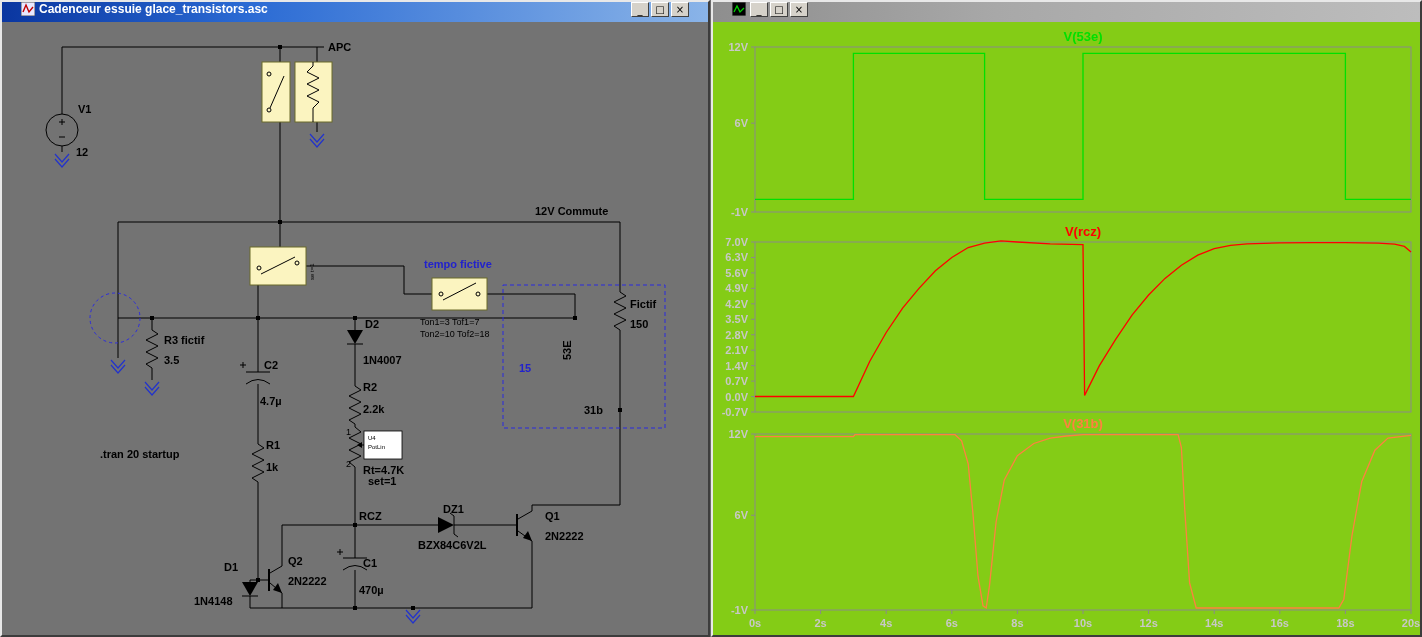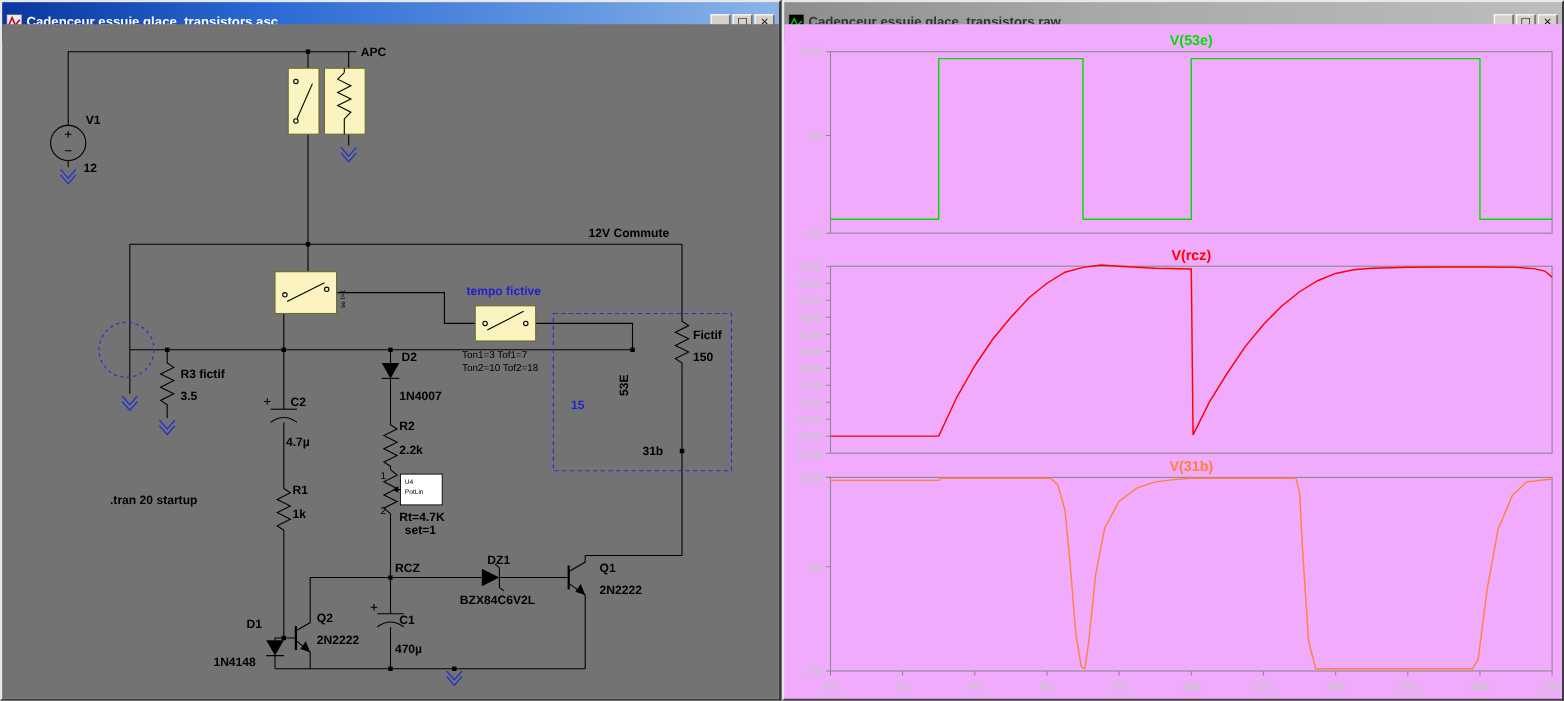"Cadenceur essuie glace_transistors.asc" .titlebar { align-items: center -> flex-start; padding: 0 4px -> 0 19px }
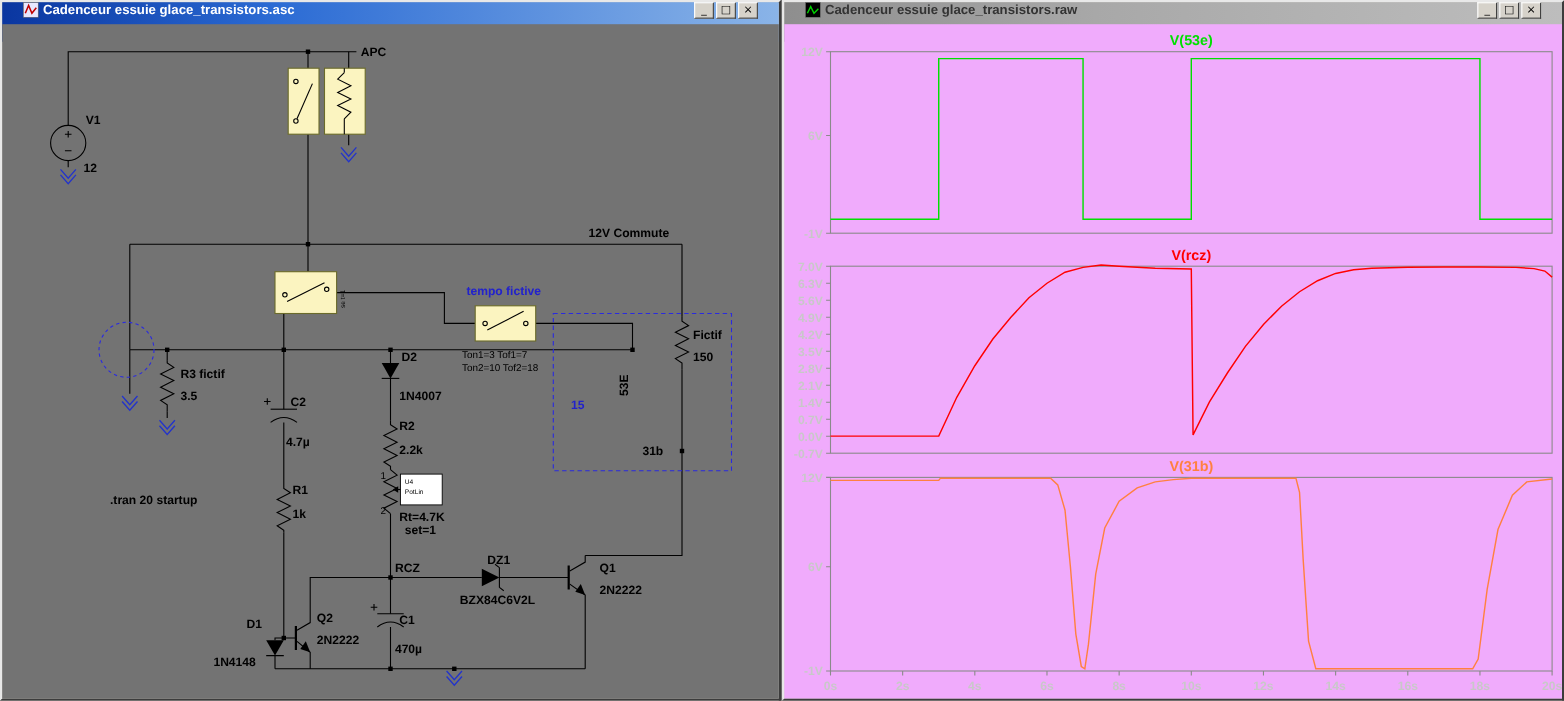"Cadenceur essuie glace_transistors.raw" span.title { html: <span>Cadenceur essuie glace_transistors.raw</span> -> none }
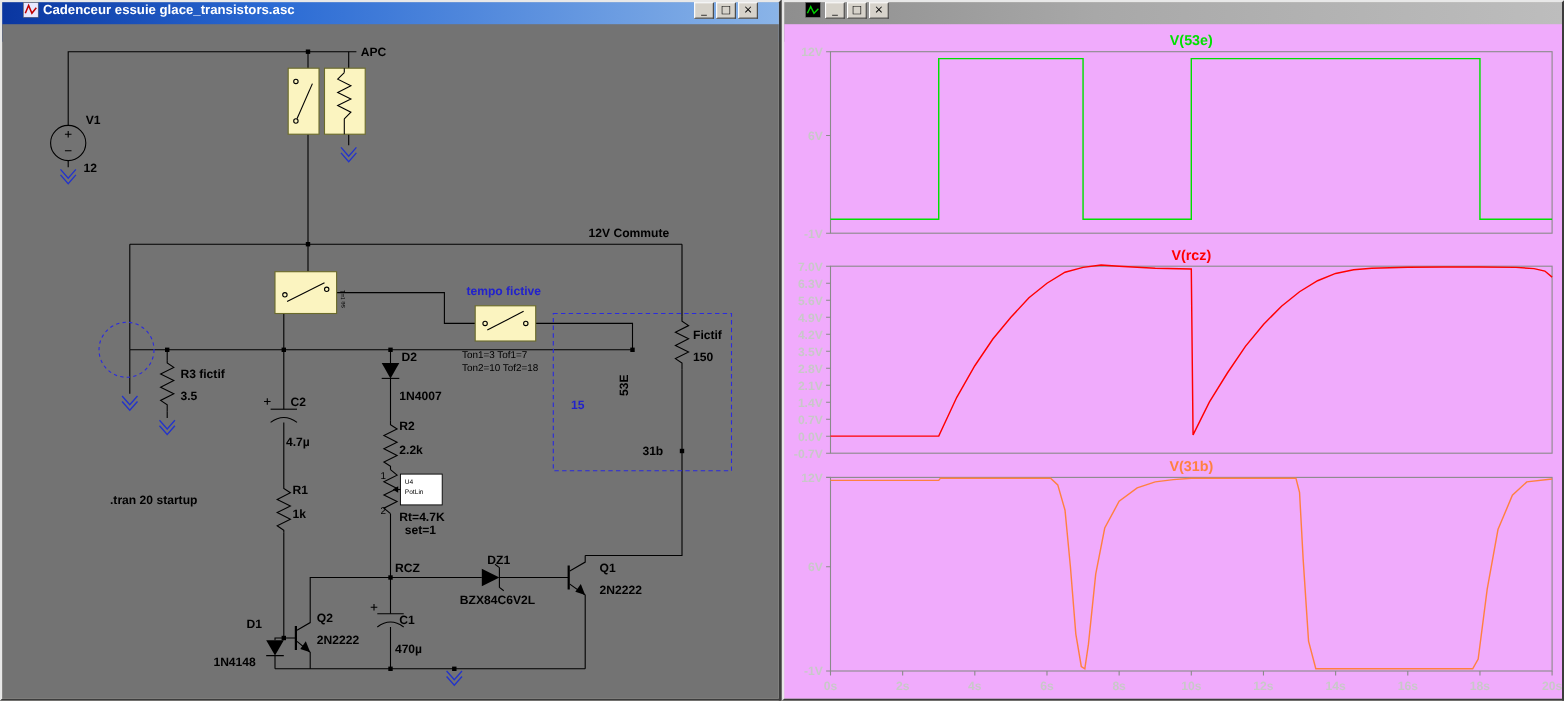"V(53e)" .client.waves { background: #f0abfc -> #84cc16 }
